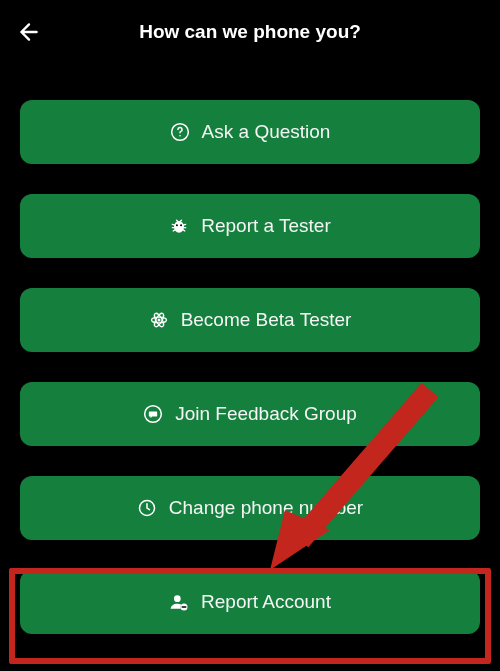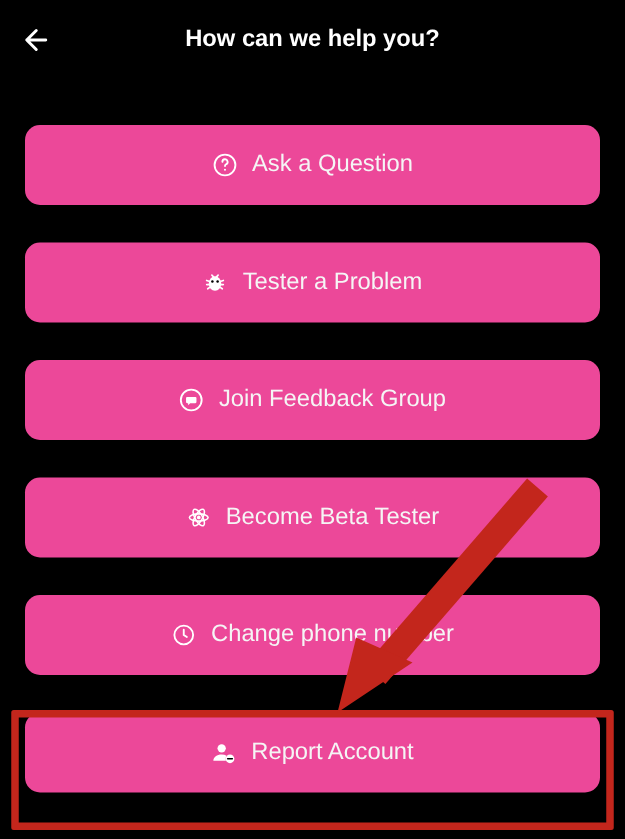"How can we help you?" div.header-title { text: help -> phone }
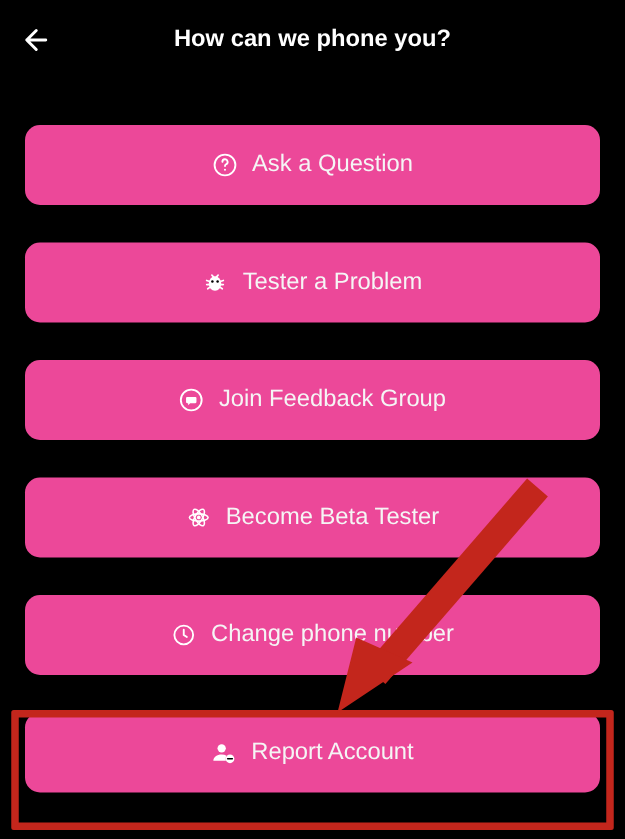"Ask a Question" .option-row { background: #ec4899 -> #15803d }
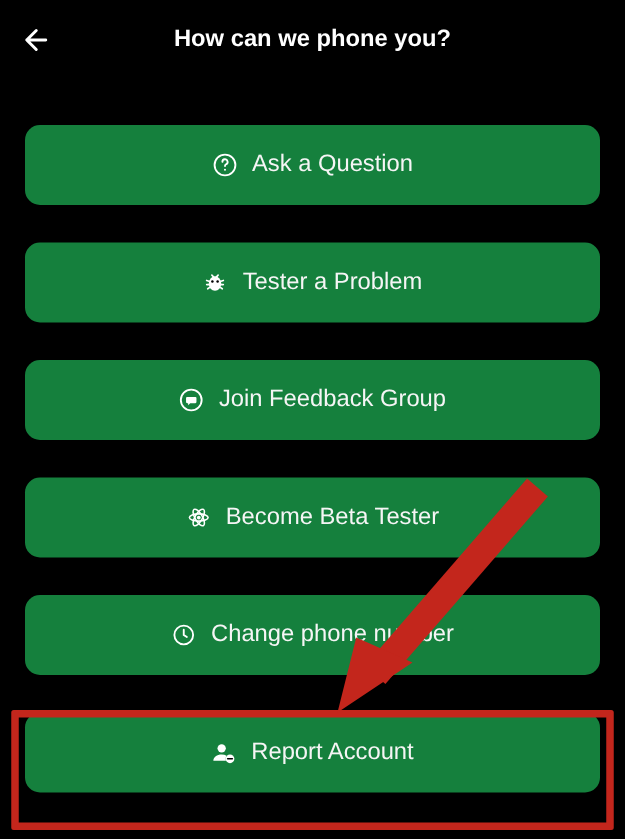"Tester a Problem" span.option-label { text: Tester a Problem -> Report a Tester }
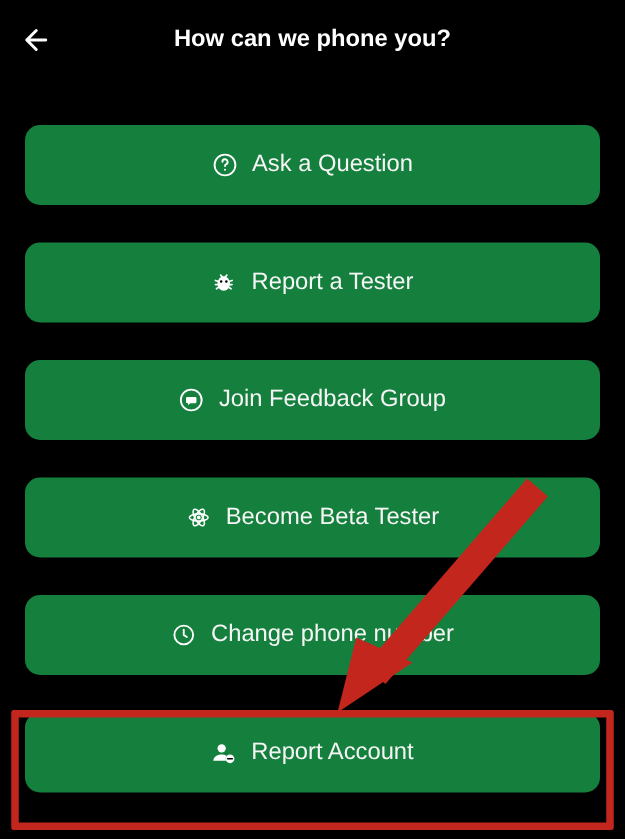"Join Feedback Group" div.option-row { order: before "Become Beta Tester" -> after "Become Beta Tester" }
